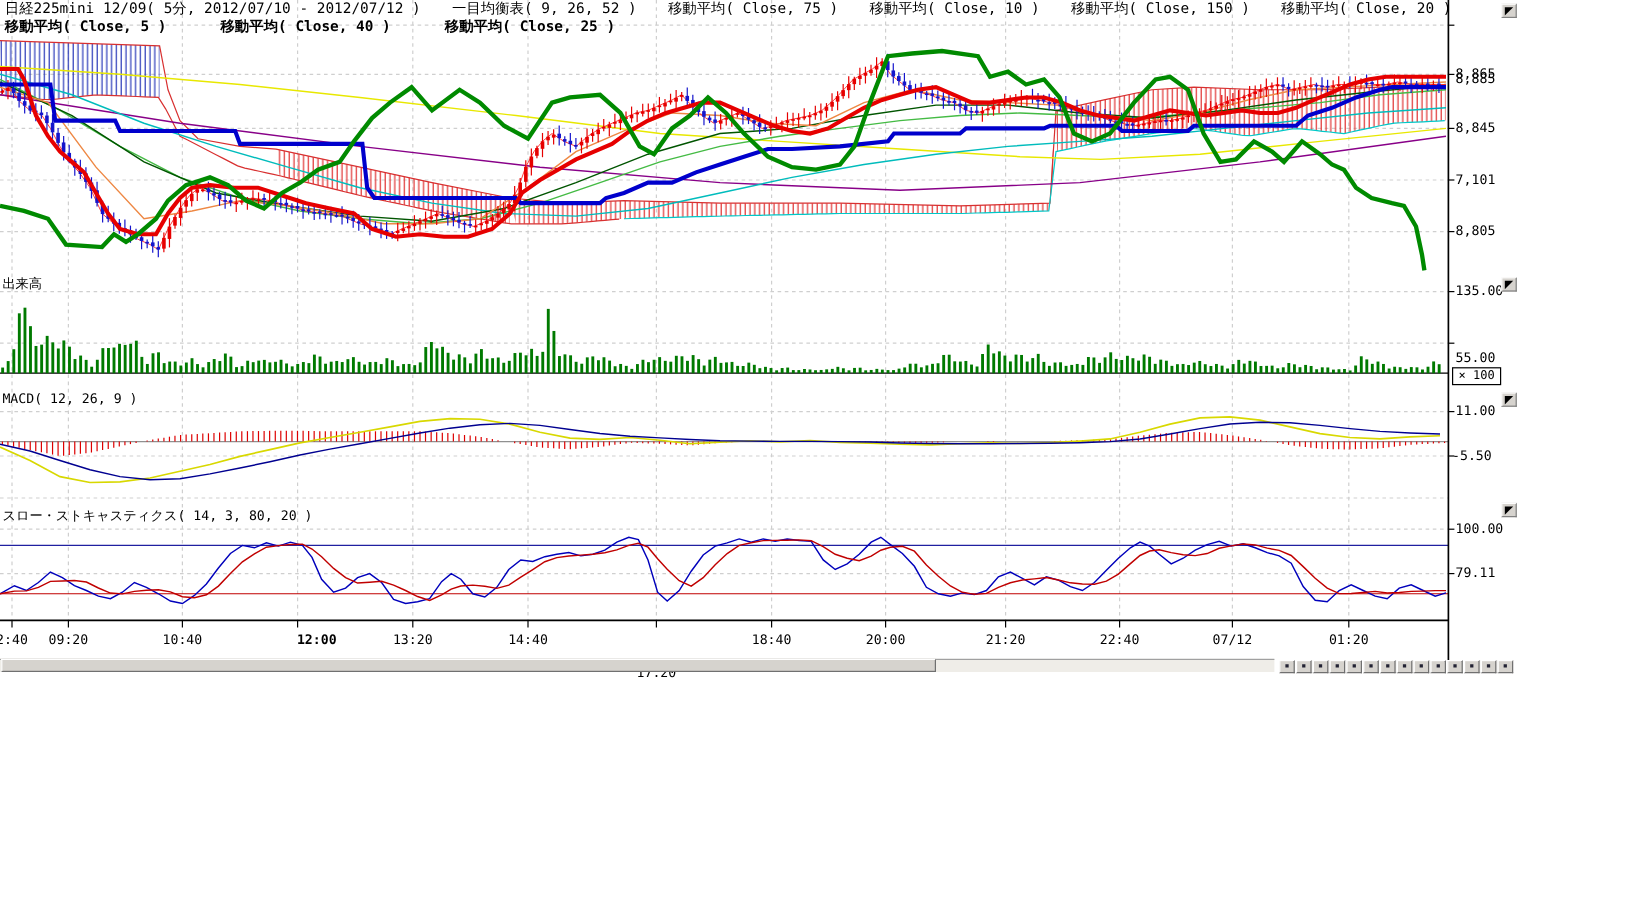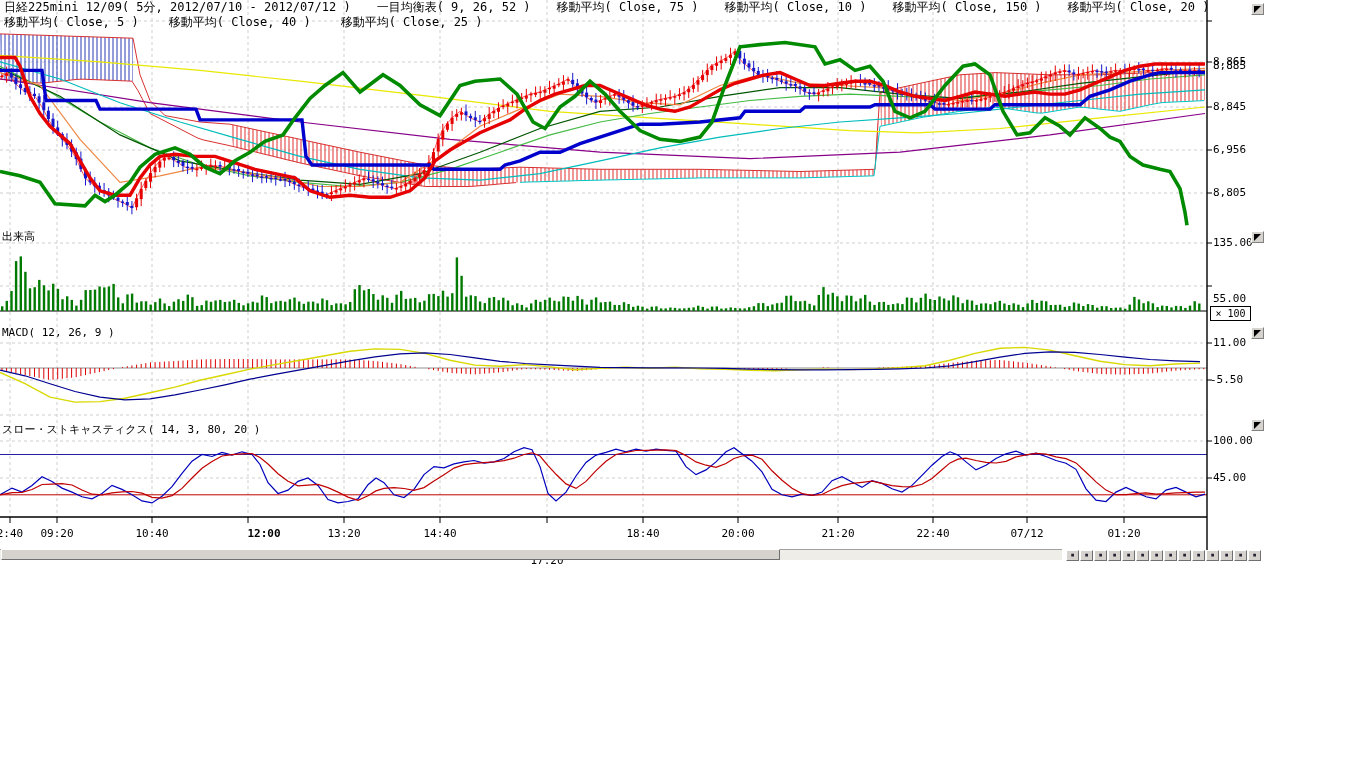"移動平均( Close, 5 )" .hdr2 { font-weight: none -> bold; gap: 30px -> 45px }
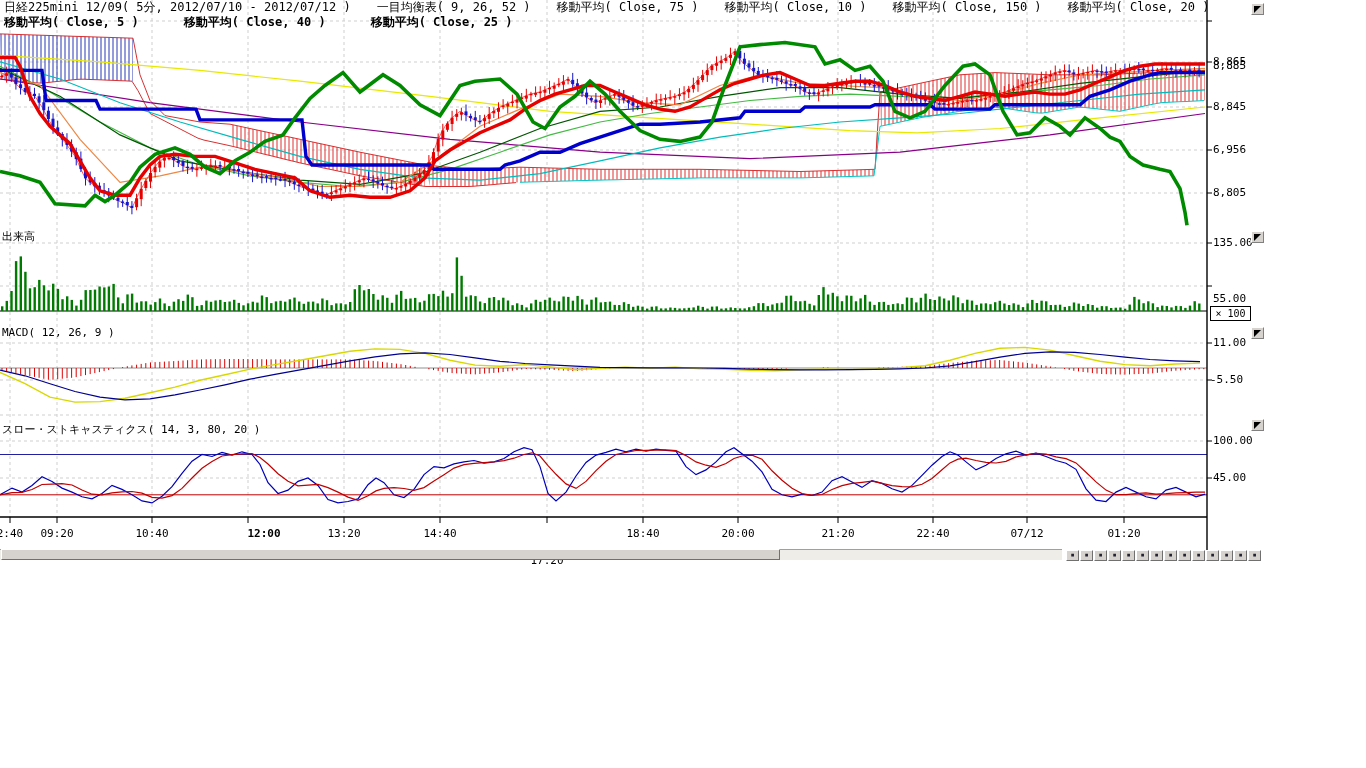"6,956" div.axlbl { text: 6,956 -> 7,101 }
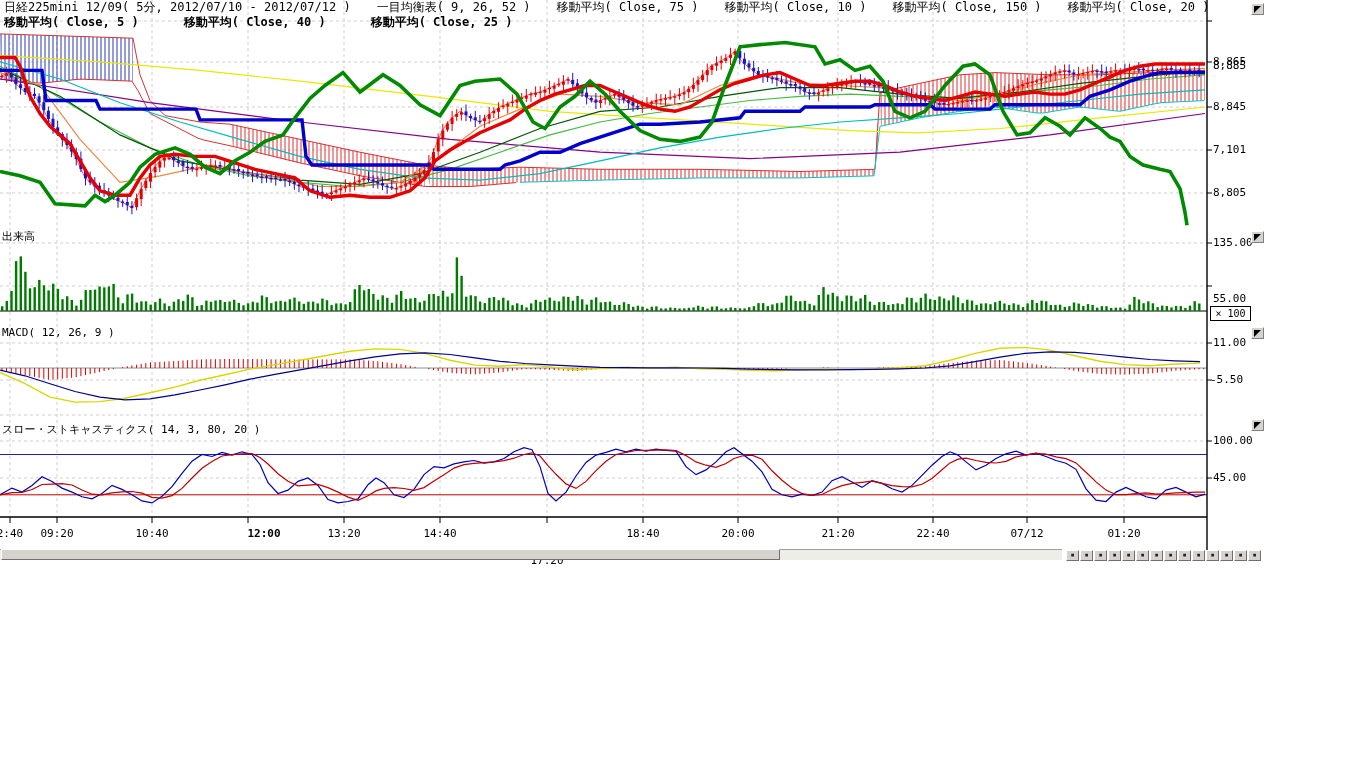"45.00" div.axlbl { text: 45.00 -> 79.11 }
